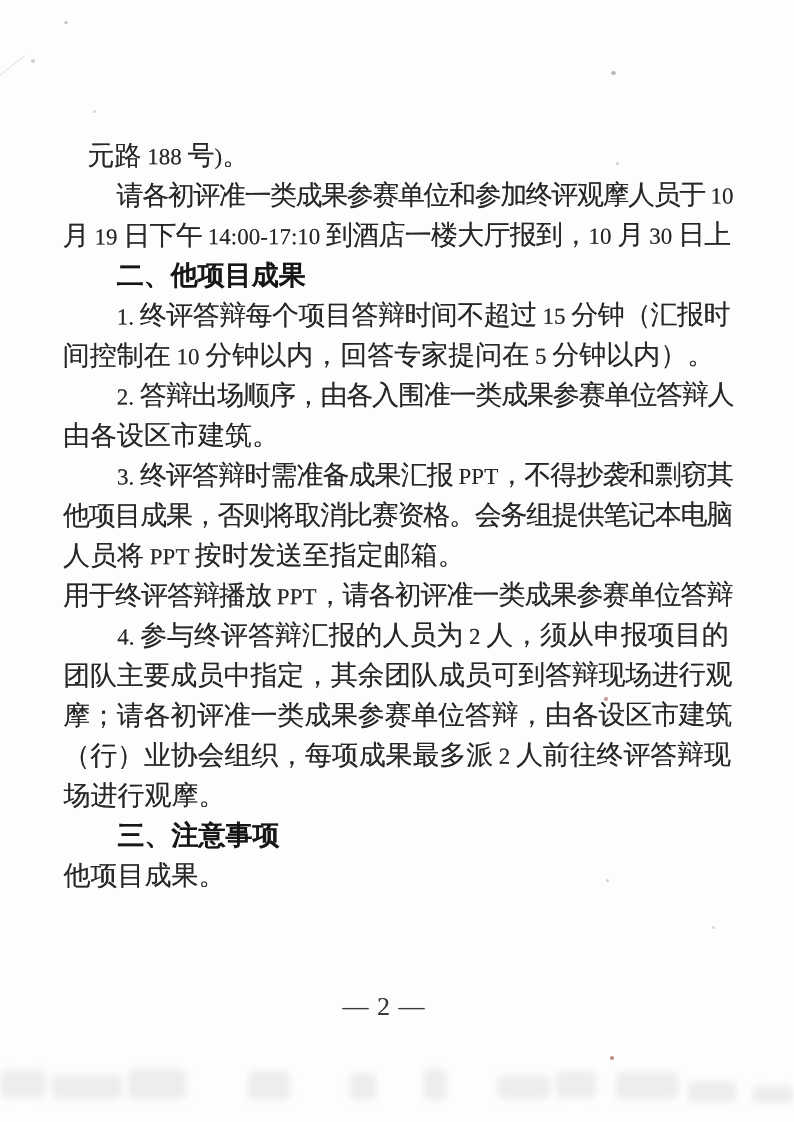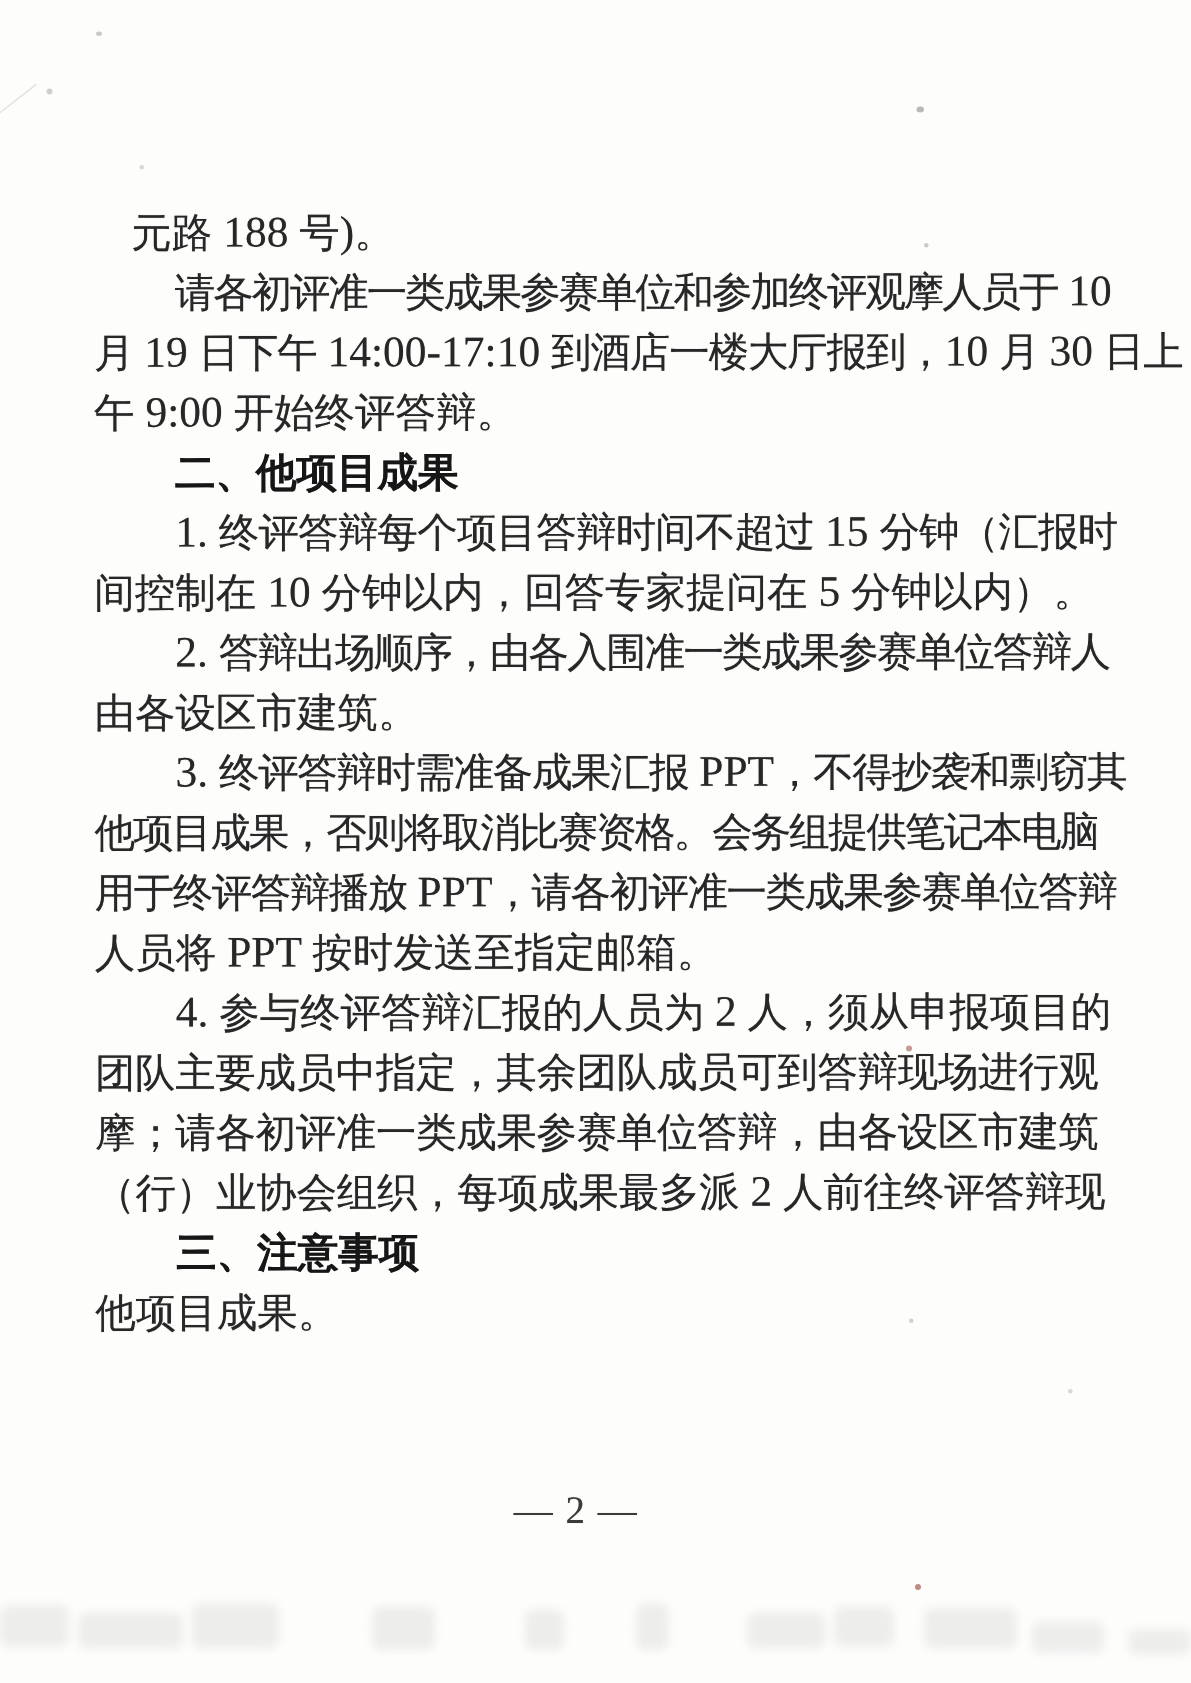"188" .line .lat { font-size: 29px -> 23px }
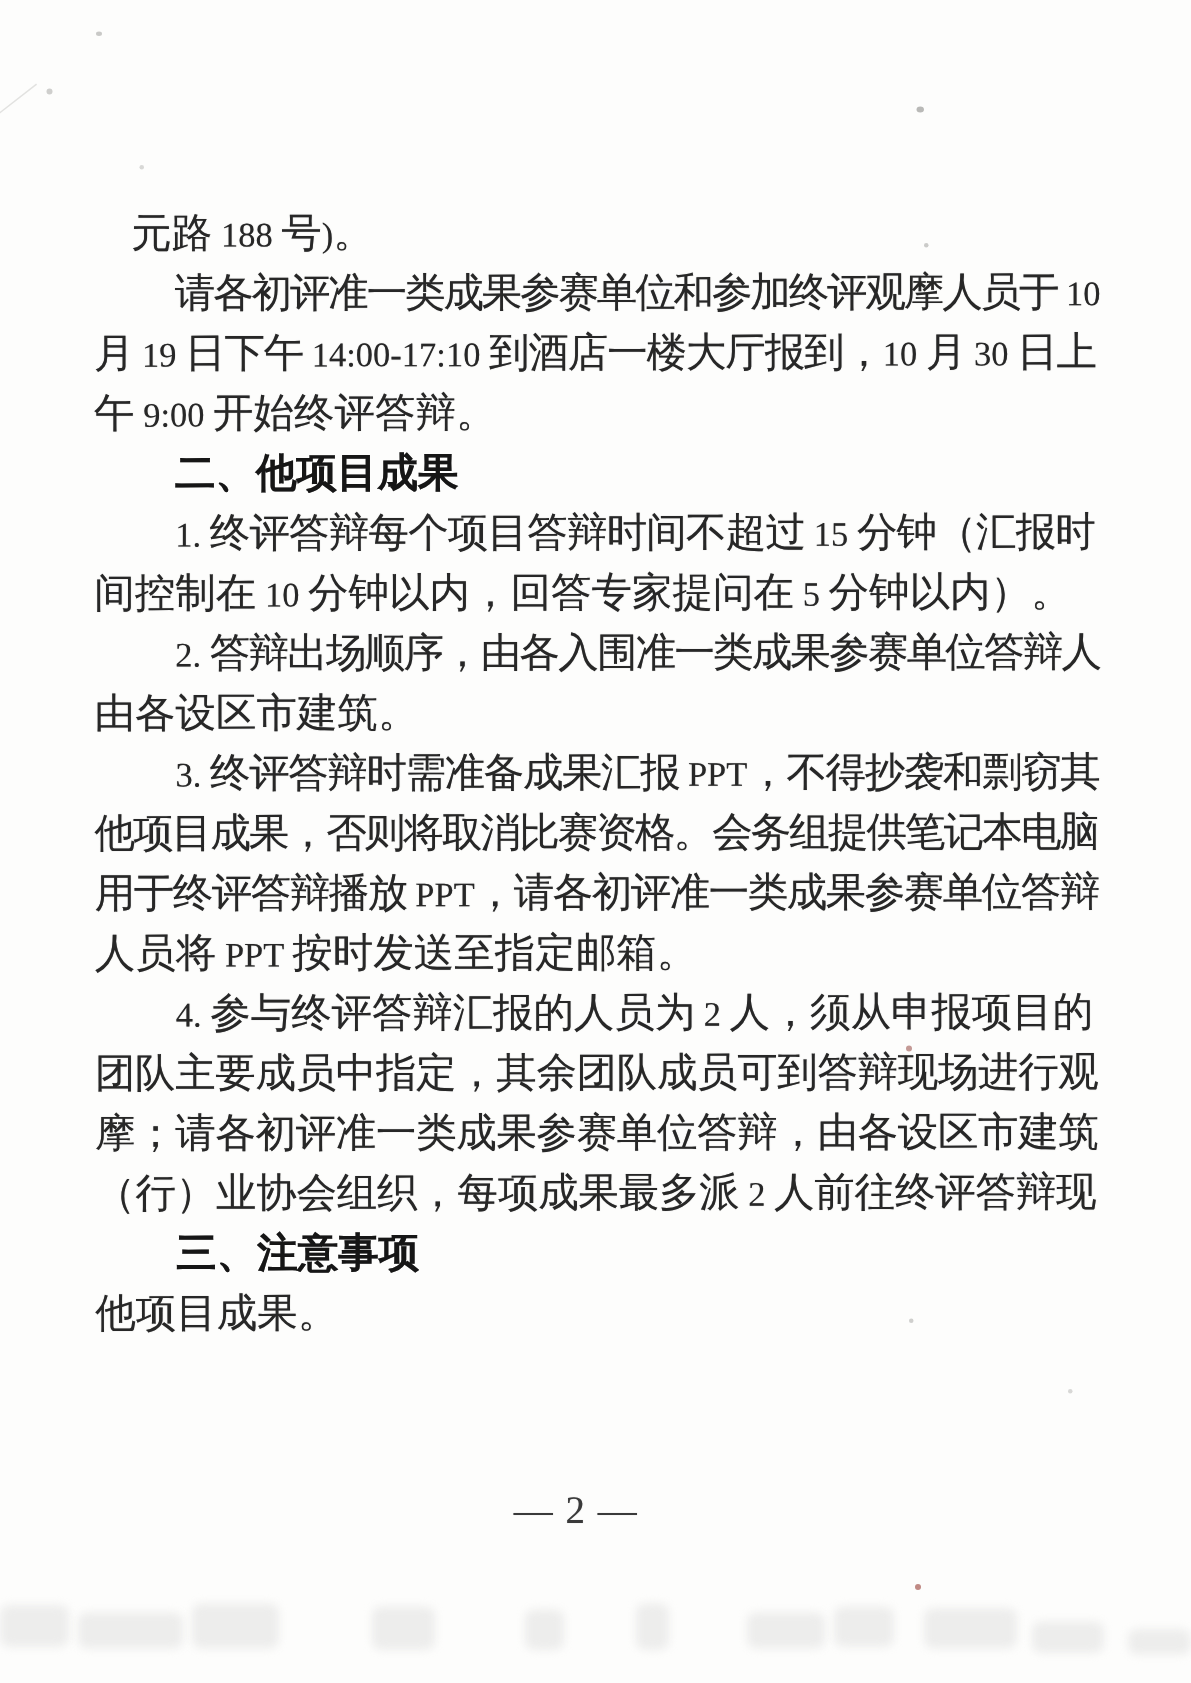"午 9:00 开始终评答辩。" div.line { html: <div>午<span> 9:00 </span>开始终评答辩。</div> -> none }
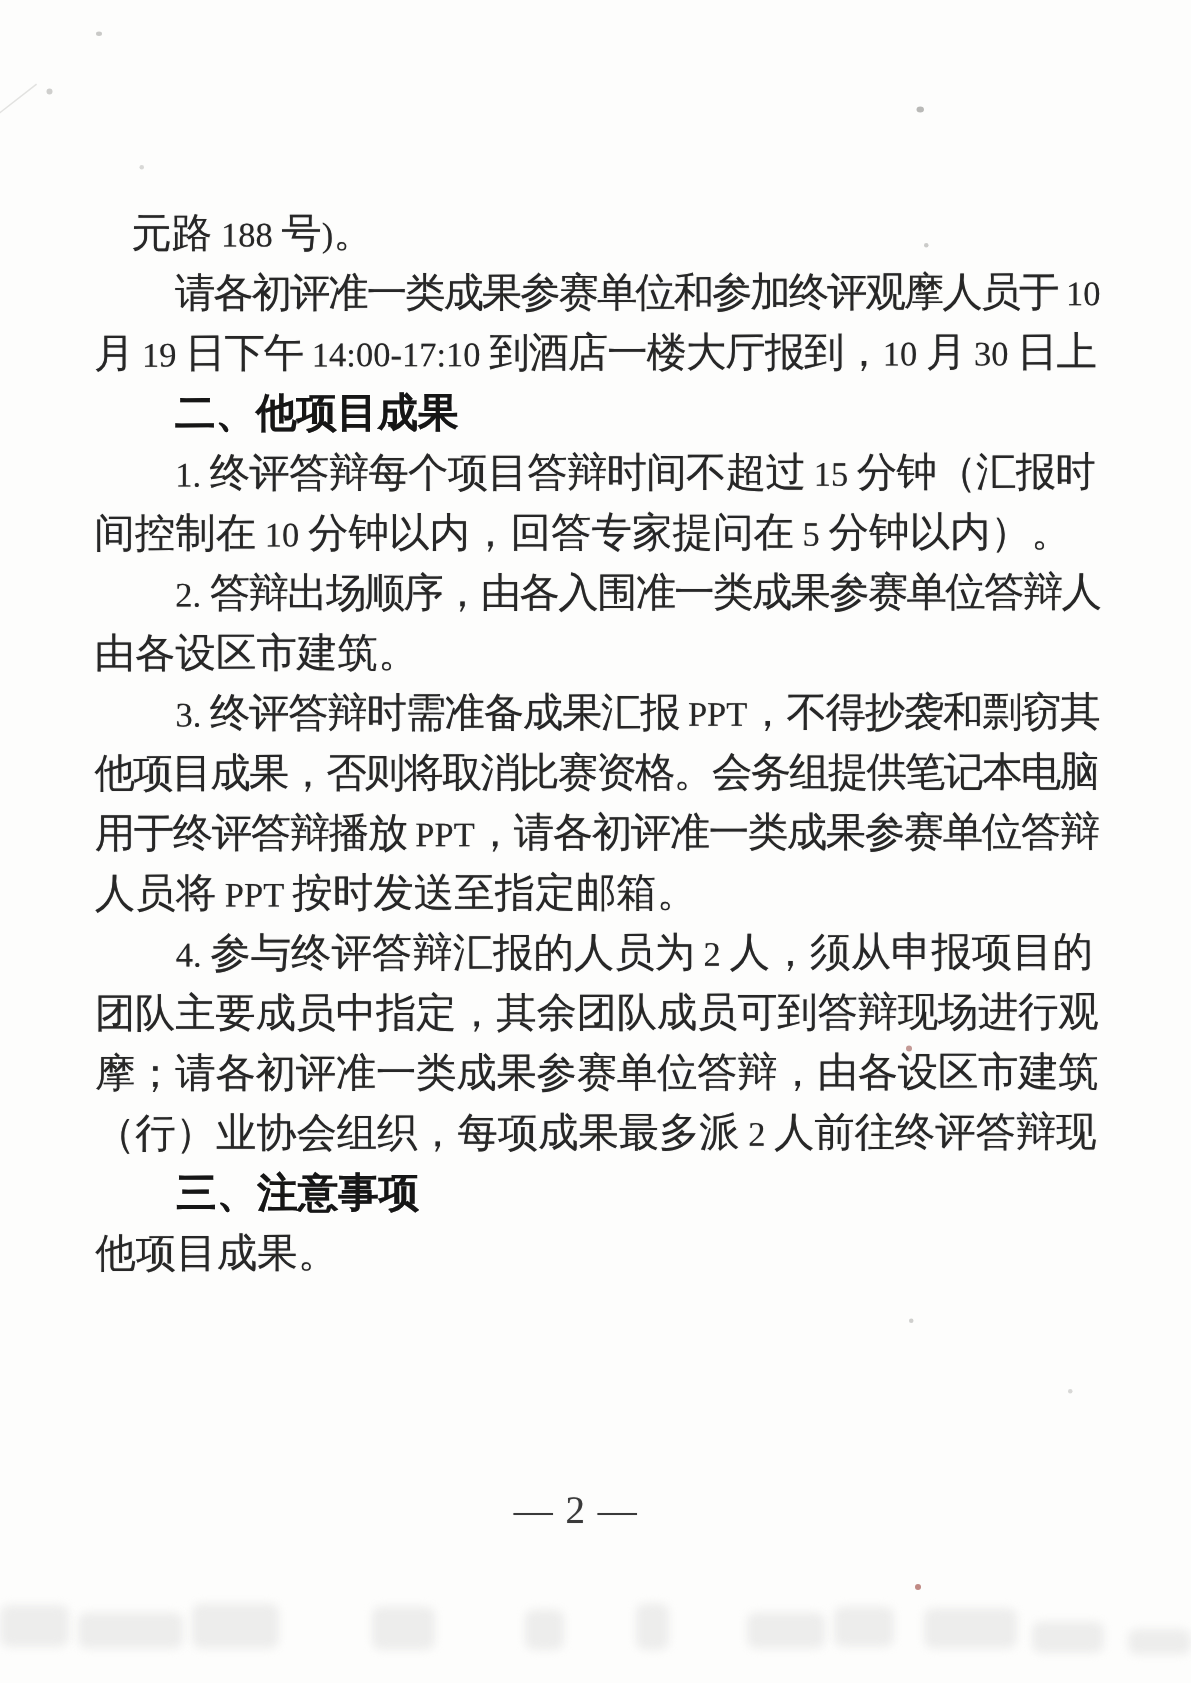"用于终评答辩播放 PPT，请各初评准一类成果参赛单位答辩" div.line { order: before "人员将 PPT 按时发送至指定邮箱。" -> after "人员将 PPT 按时发送至指定邮箱。" }
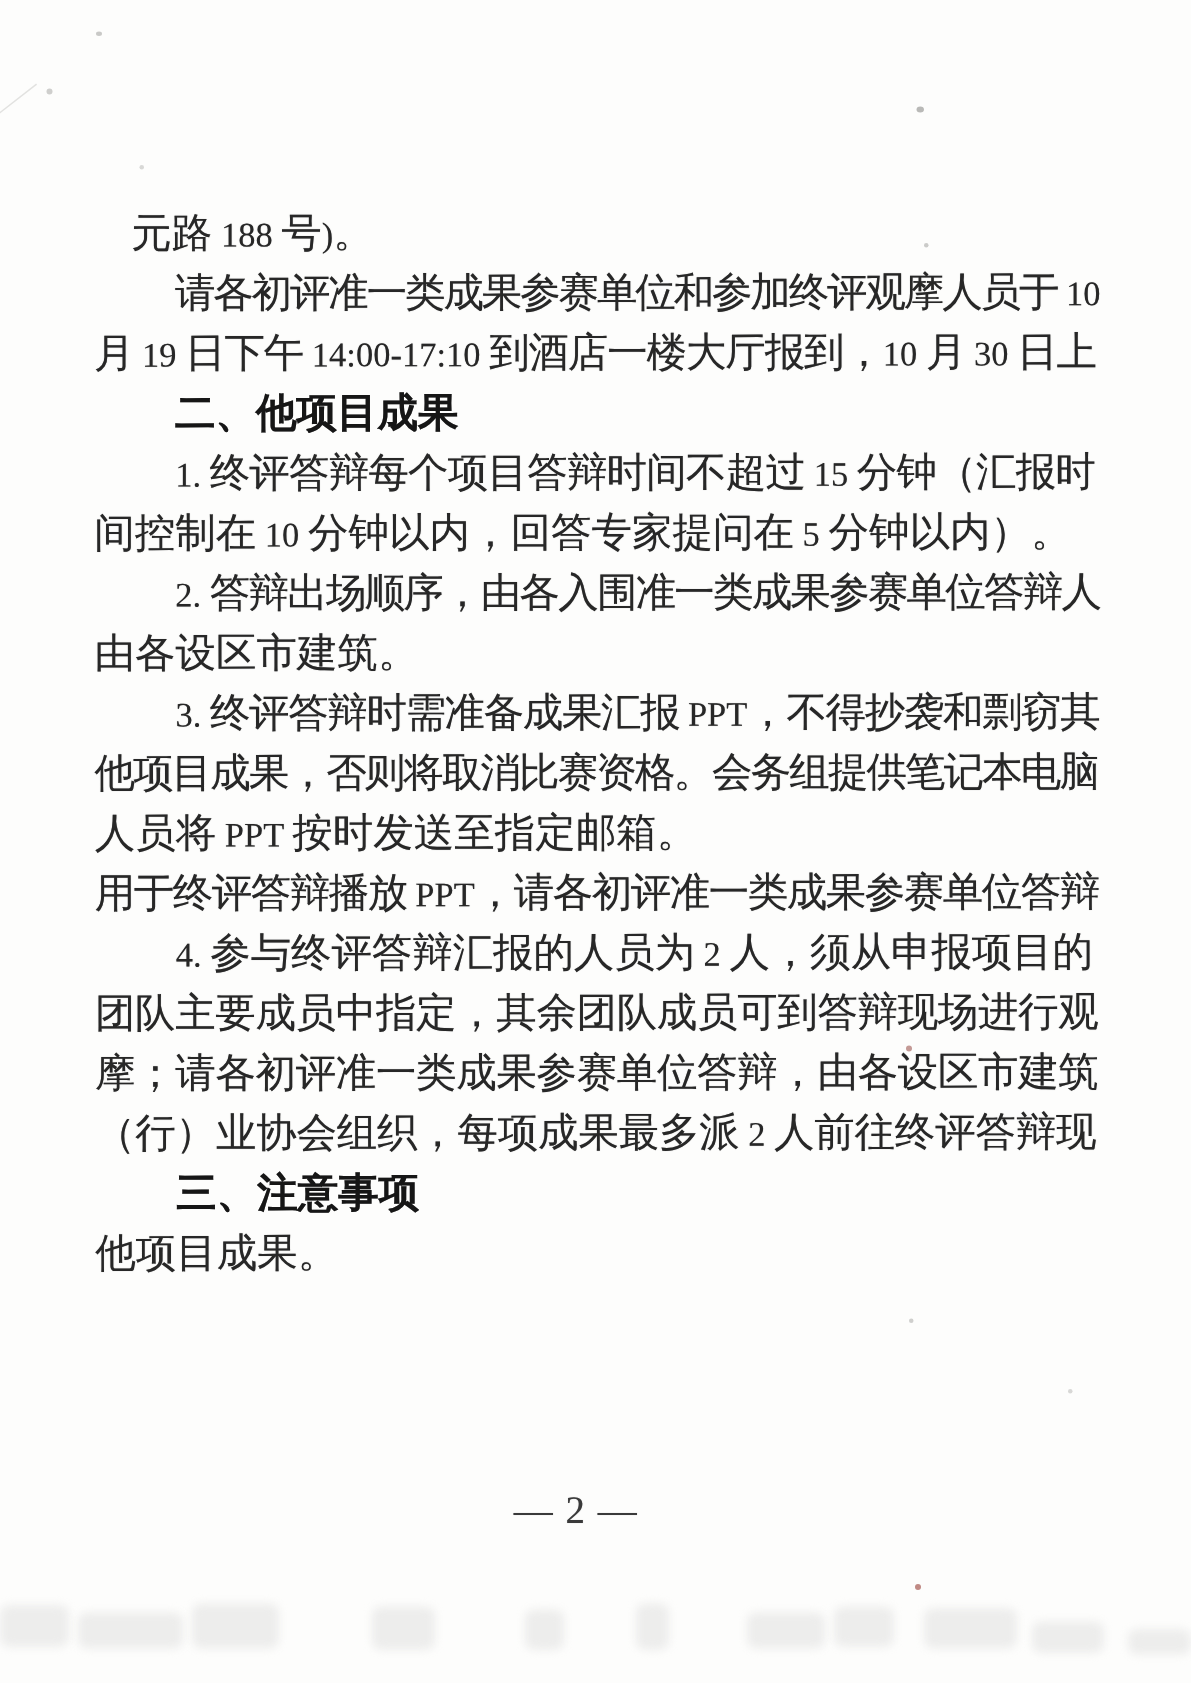"场进行观摩。" div.line { html: none -> <div>场进行观摩。</div> }
